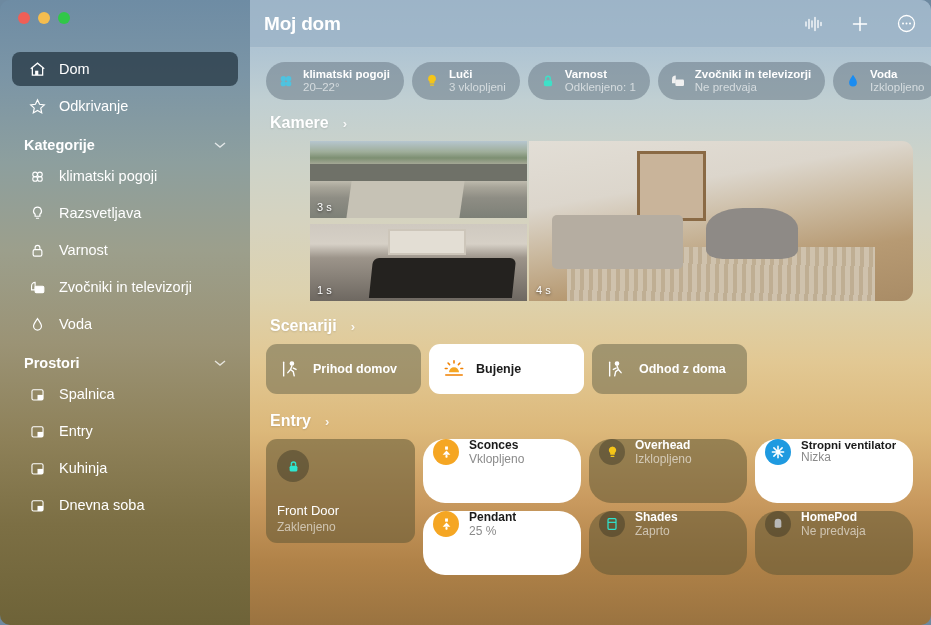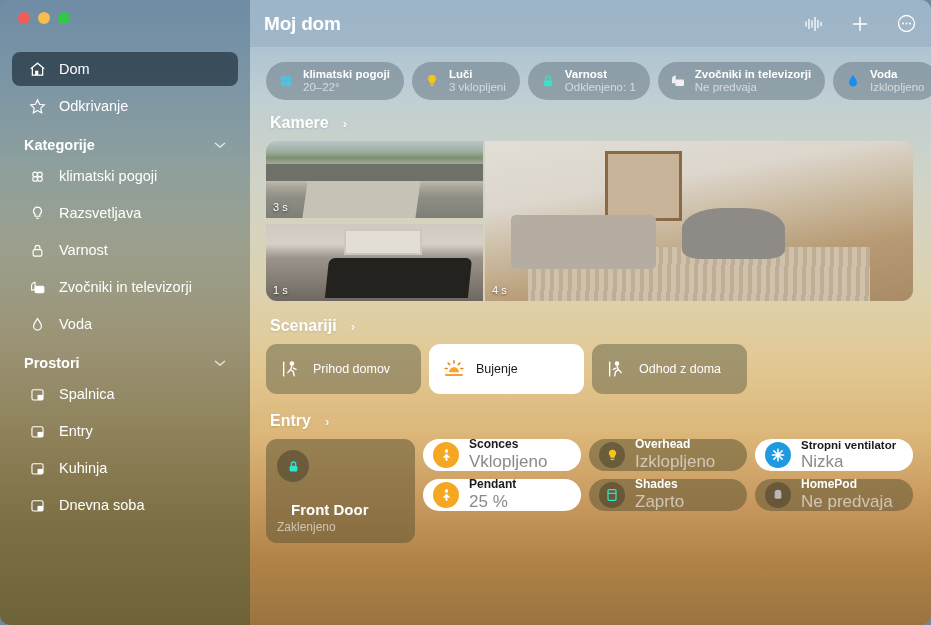"3 s" .cam-col { margin-left: none -> 44px }
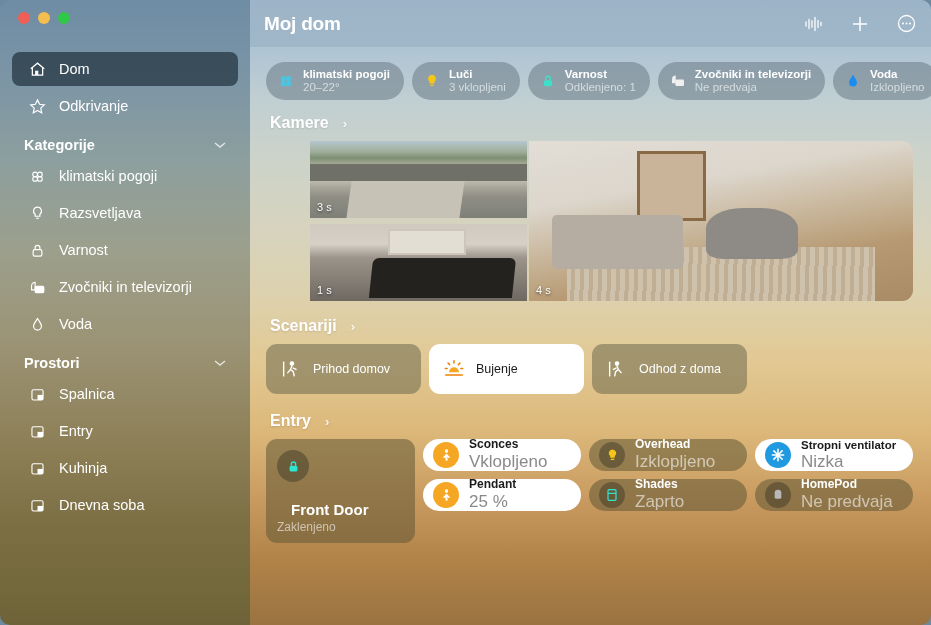"Prihod domov" .scene .sname { font-weight: normal -> bold }
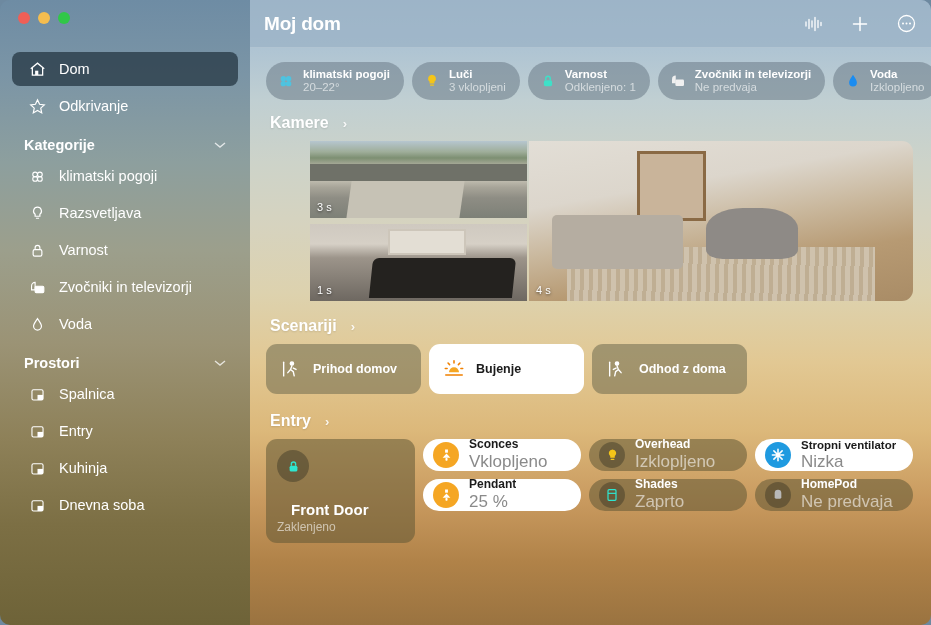"Sconces" .tile { align-items: center -> none; height: 32px -> 64px }
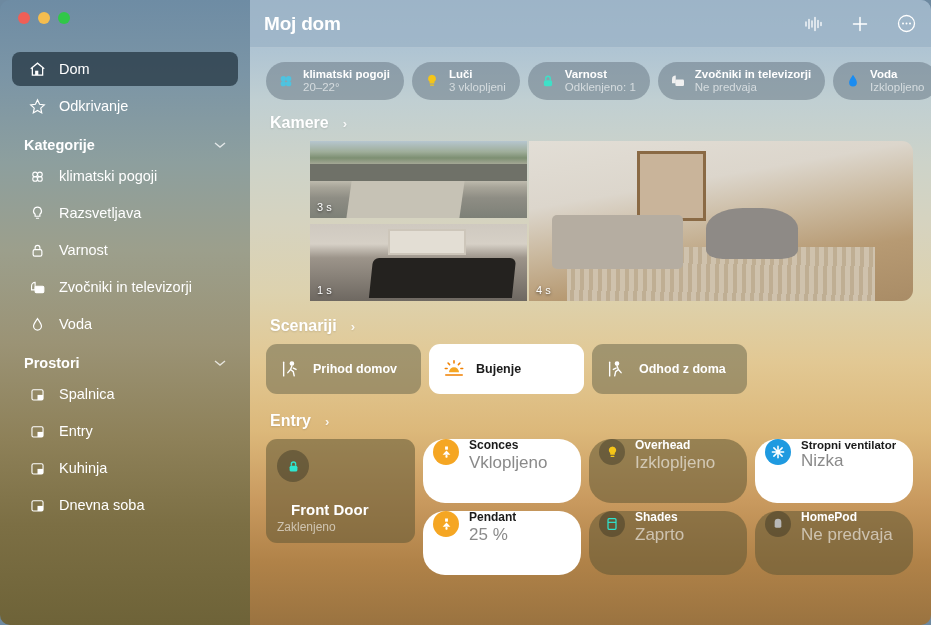"Vklopljeno" .tile .tstate { font-size: 17px -> 12px }
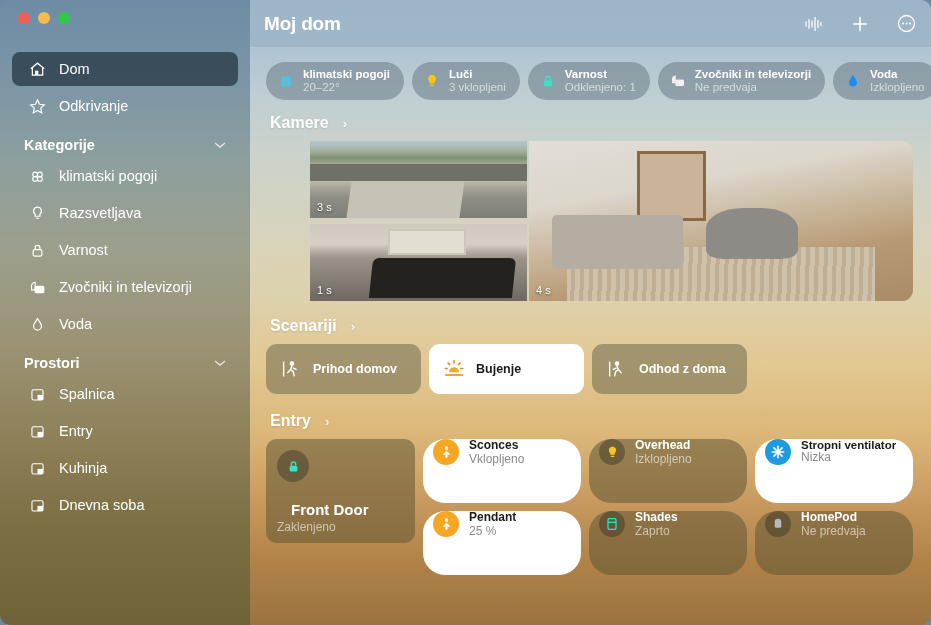"Front Door" .tile-big .tb-name { font-size: 15px -> 13px; font-weight: bold -> normal; left: 25px -> 11px }
